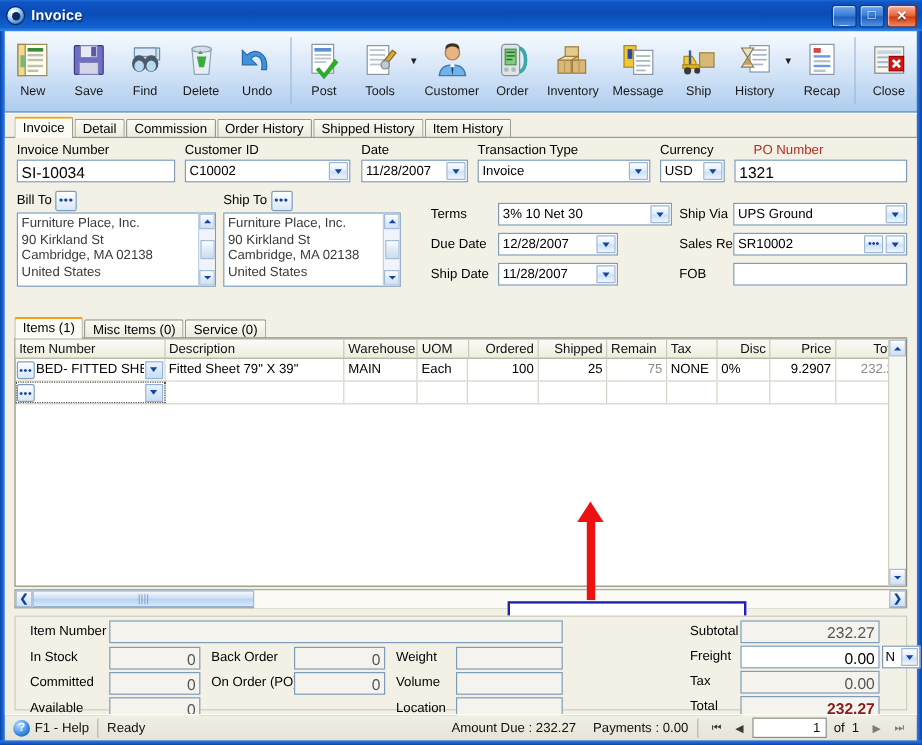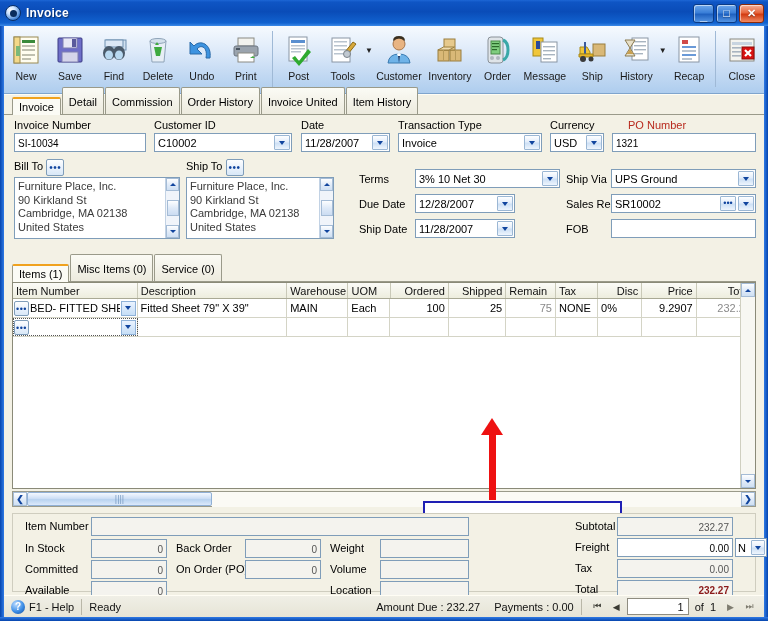"Print" div.tool { html: <div> <div> <svg> <rect></rect> <rect></rect> <rect></rect> <rect></rect> <path></path> </svg> </div> <div>Print</div> </div> -> none }
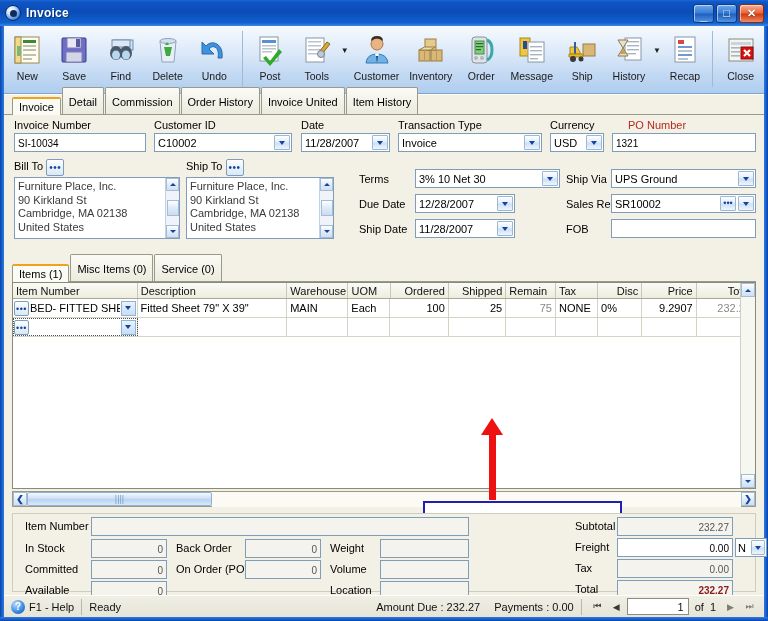"Inventory" div.tool { order: before "Order" -> after "Order" }
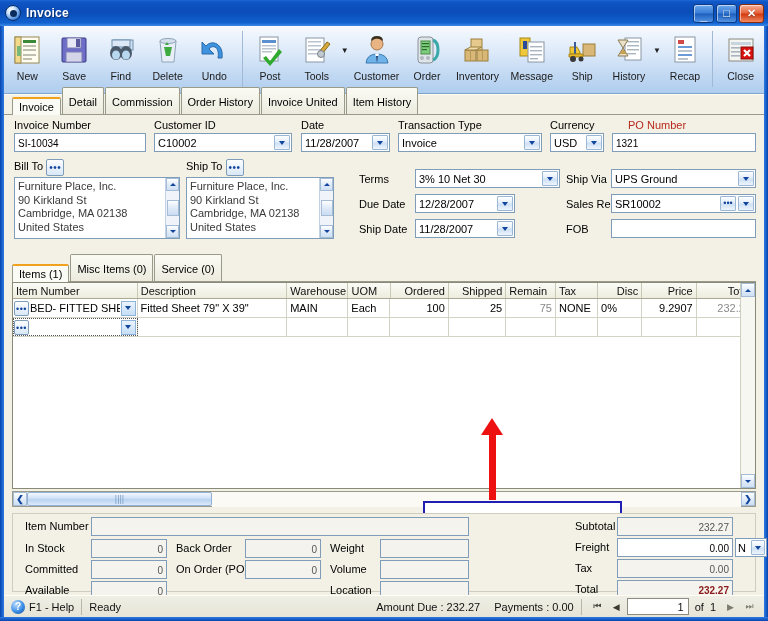"Detail" .tab { height: 28px -> 16px }
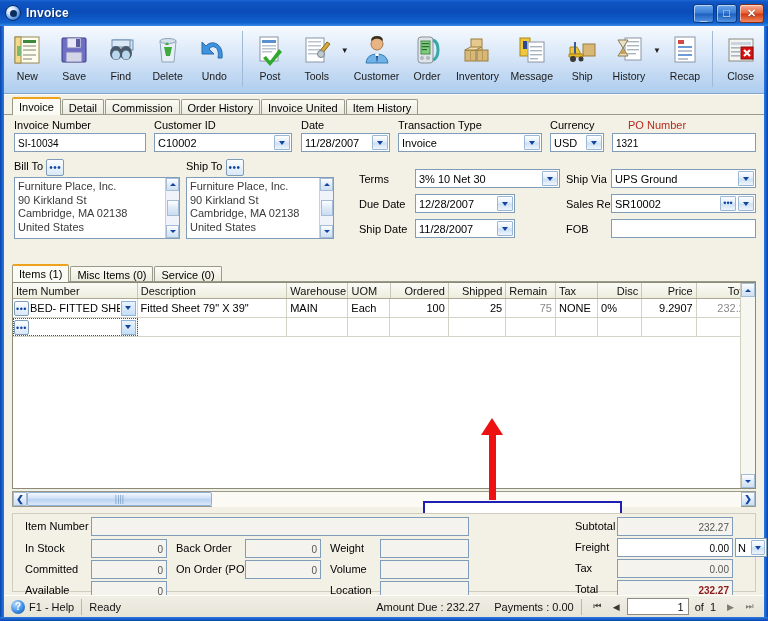"Invoice United" span { text: Invoice United -> Shipped History }
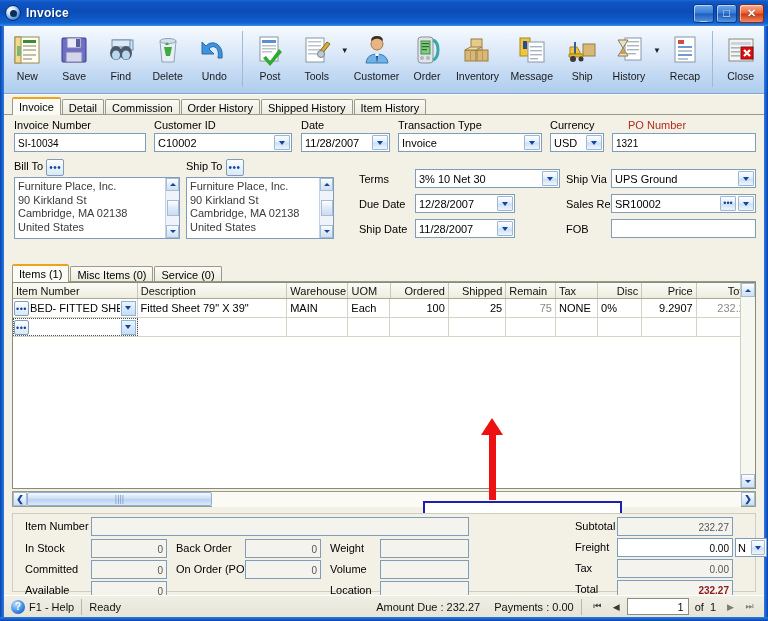"SI-10034" .fld { font-size: 10px -> 13px }
